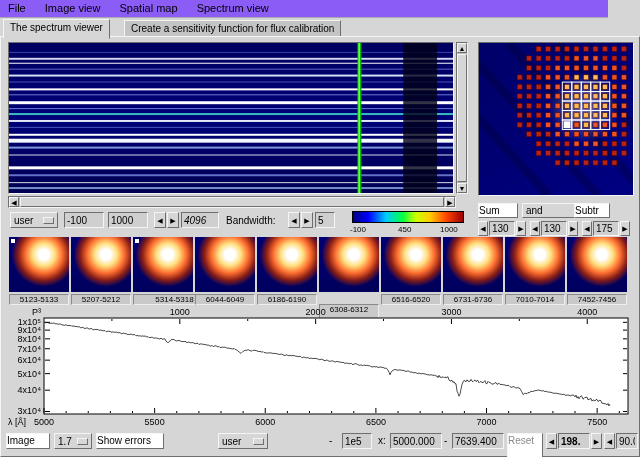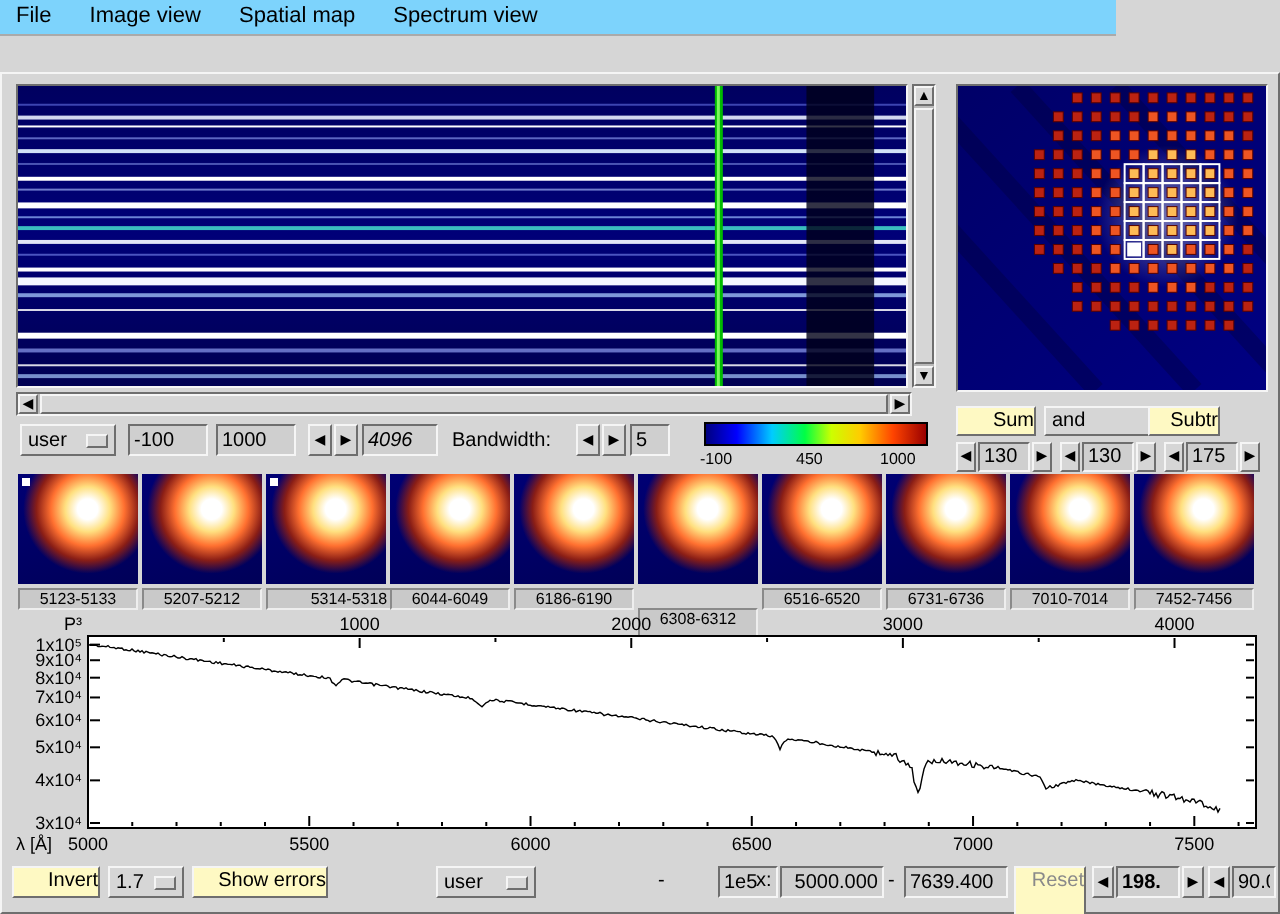"File Image view Spatial map" div.abs { background: #7dd3fc -> #8b5cf6; width: 558px -> 608px }
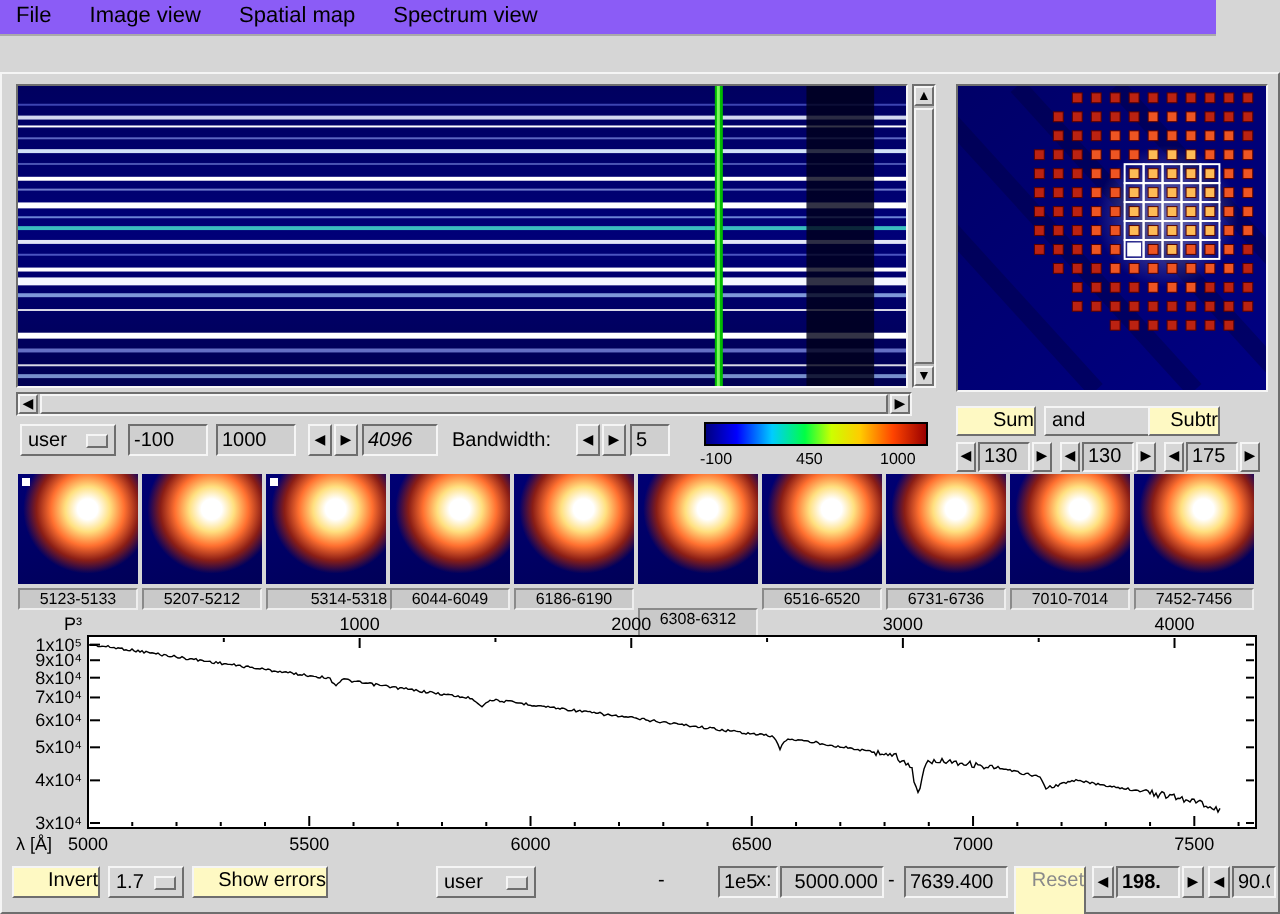"The spectrum viewer" div.abs { html: none -> <div> <div>The spectrum viewer</div> <div>Create a sensitivity function for flux calibration</div> </div> }
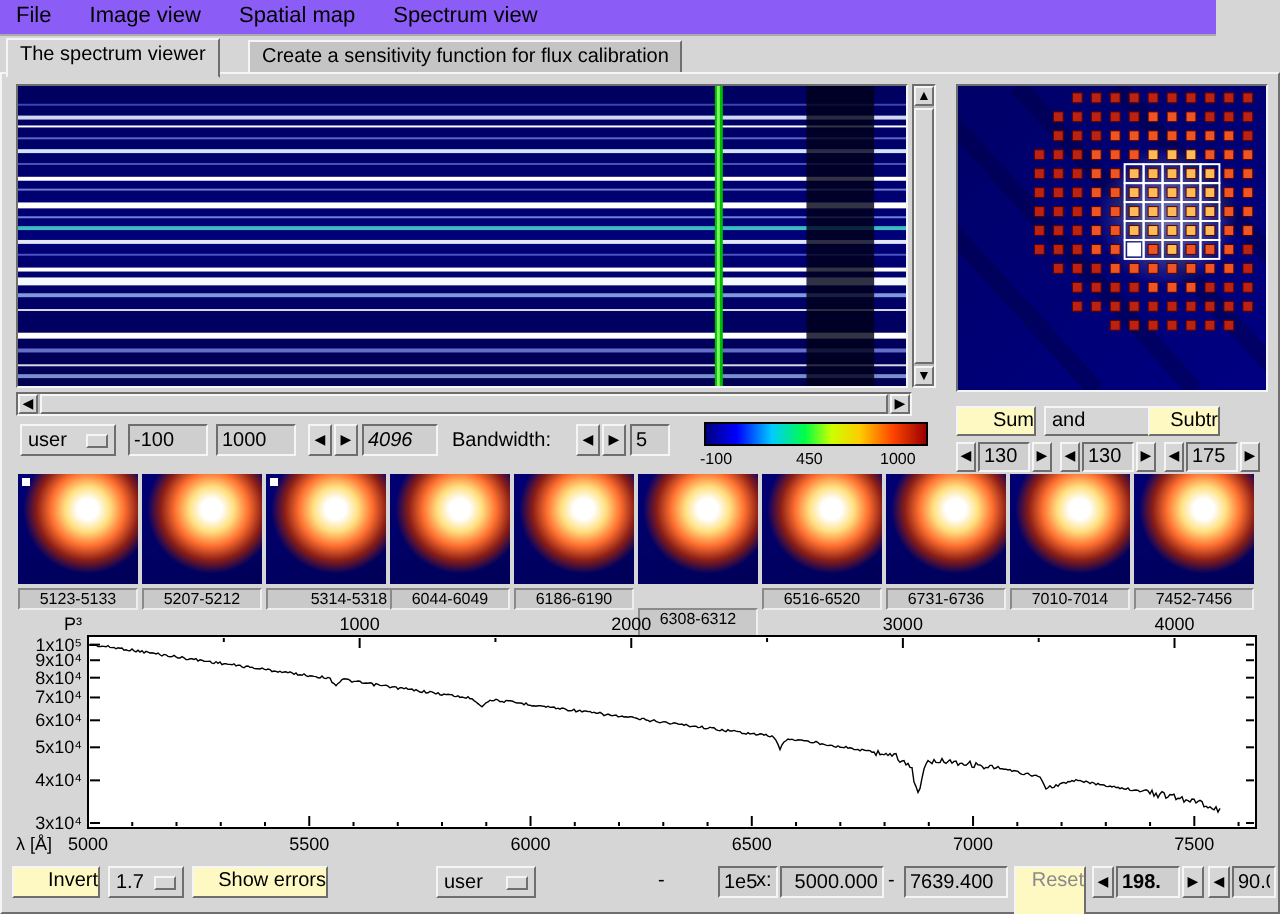"Sum" .btn { background: #fef9c3 -> #ffffff; text-align: right -> left }
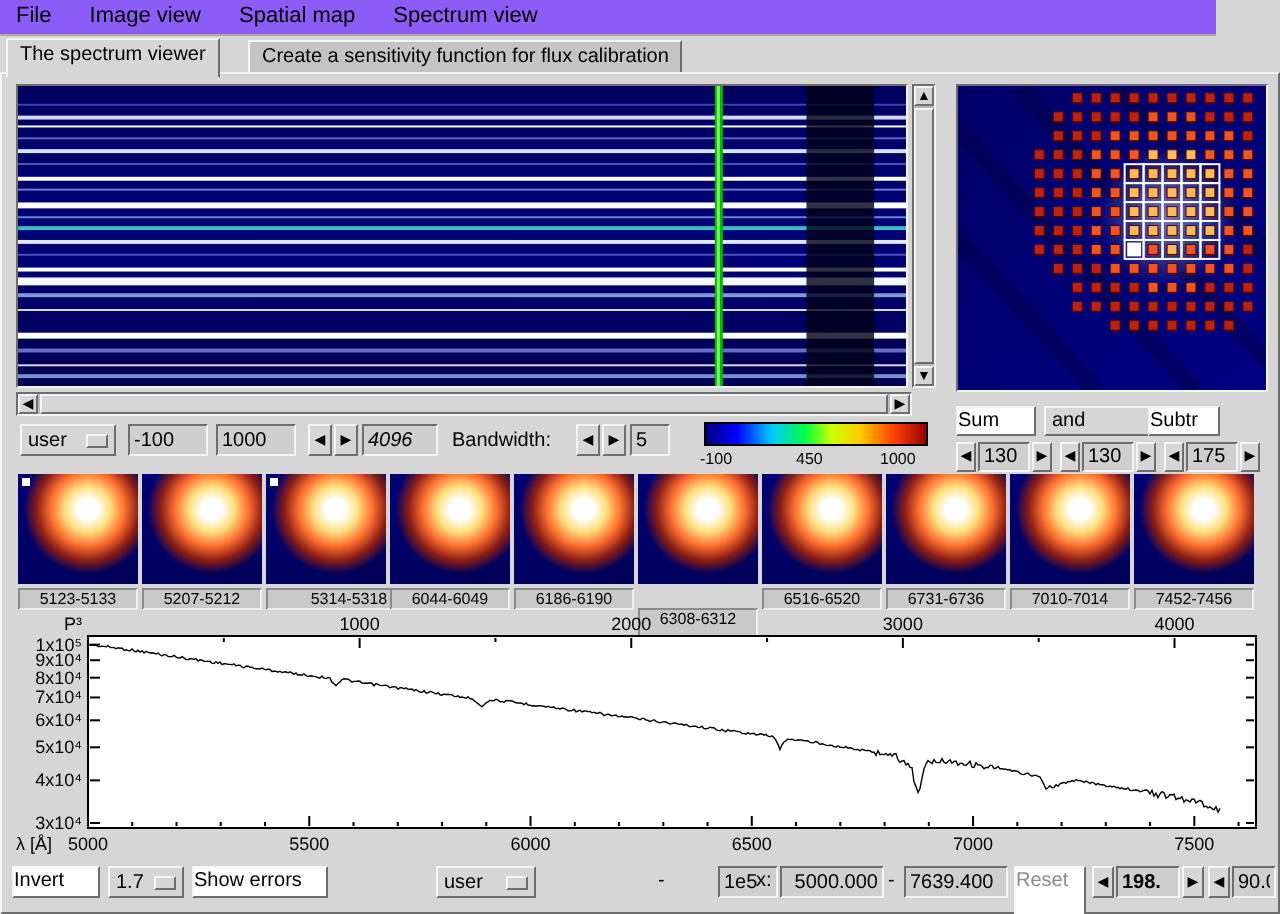"Invert" div.abs { text: Invert -> Image }
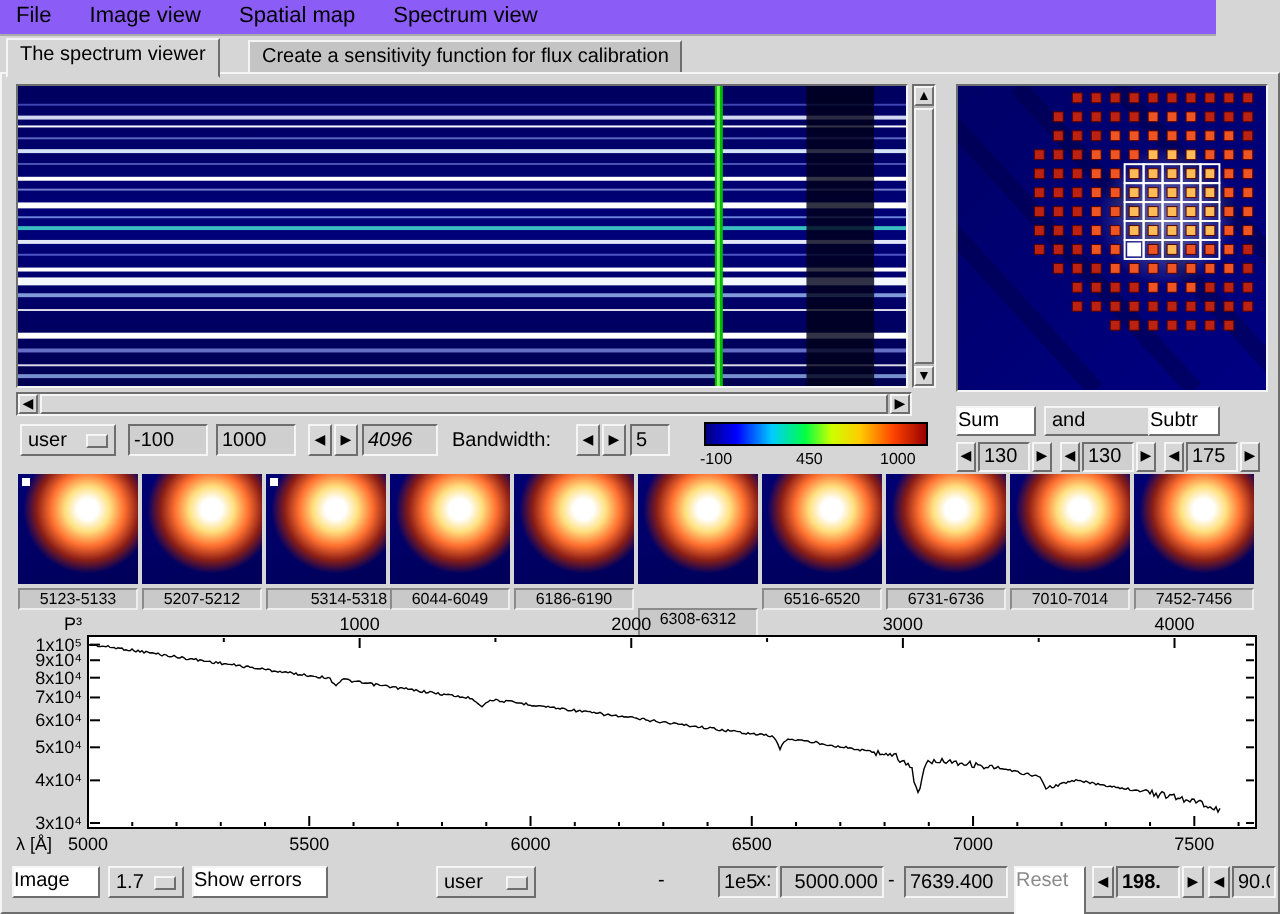"1e5" input.abs { left: 359px -> 342px }
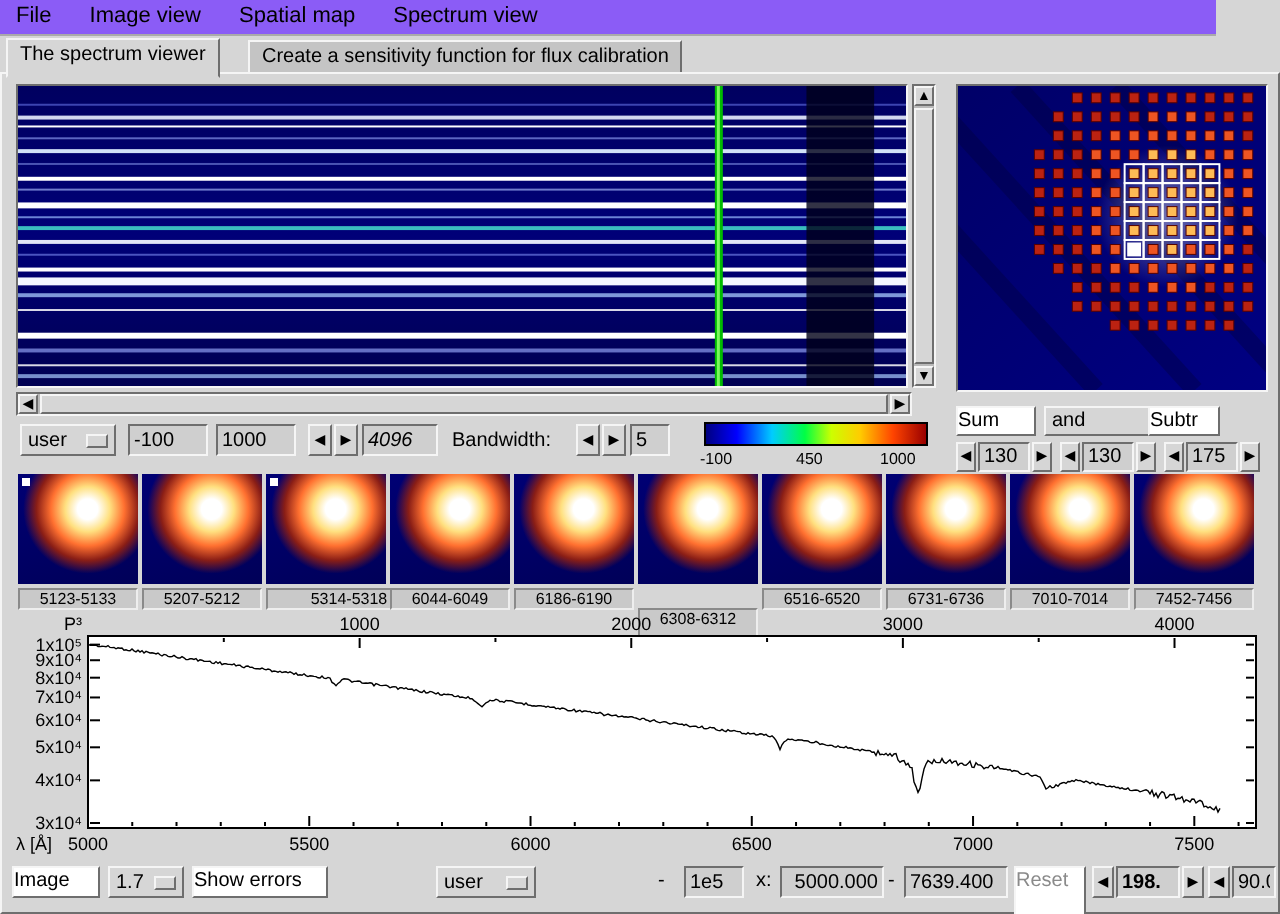"5000.000" input.abs { text-align: right -> none }
